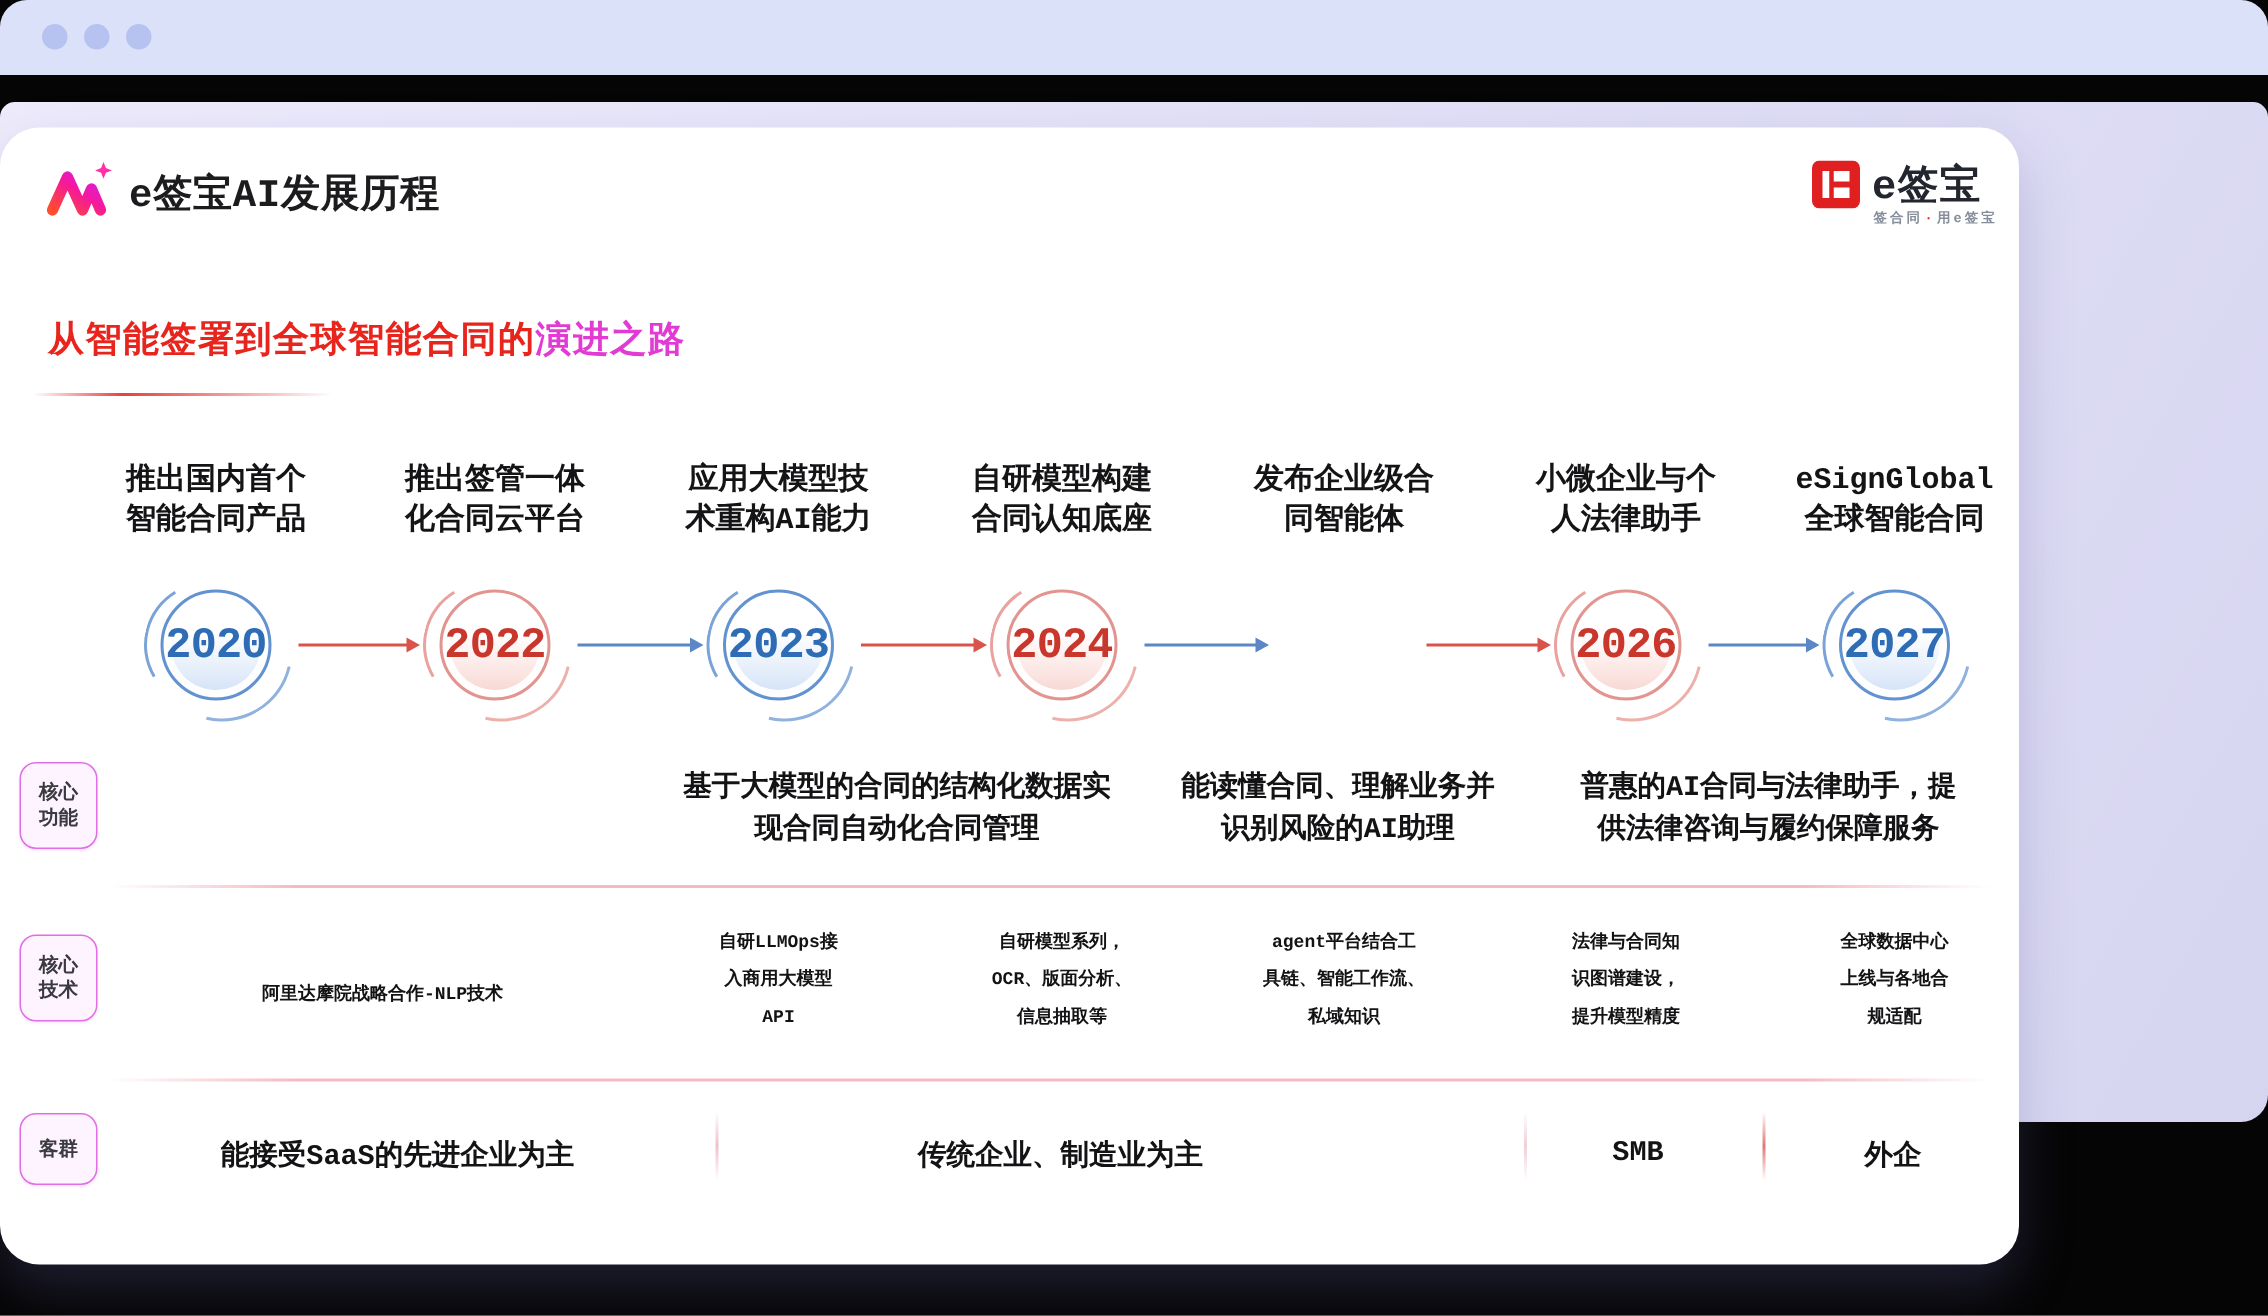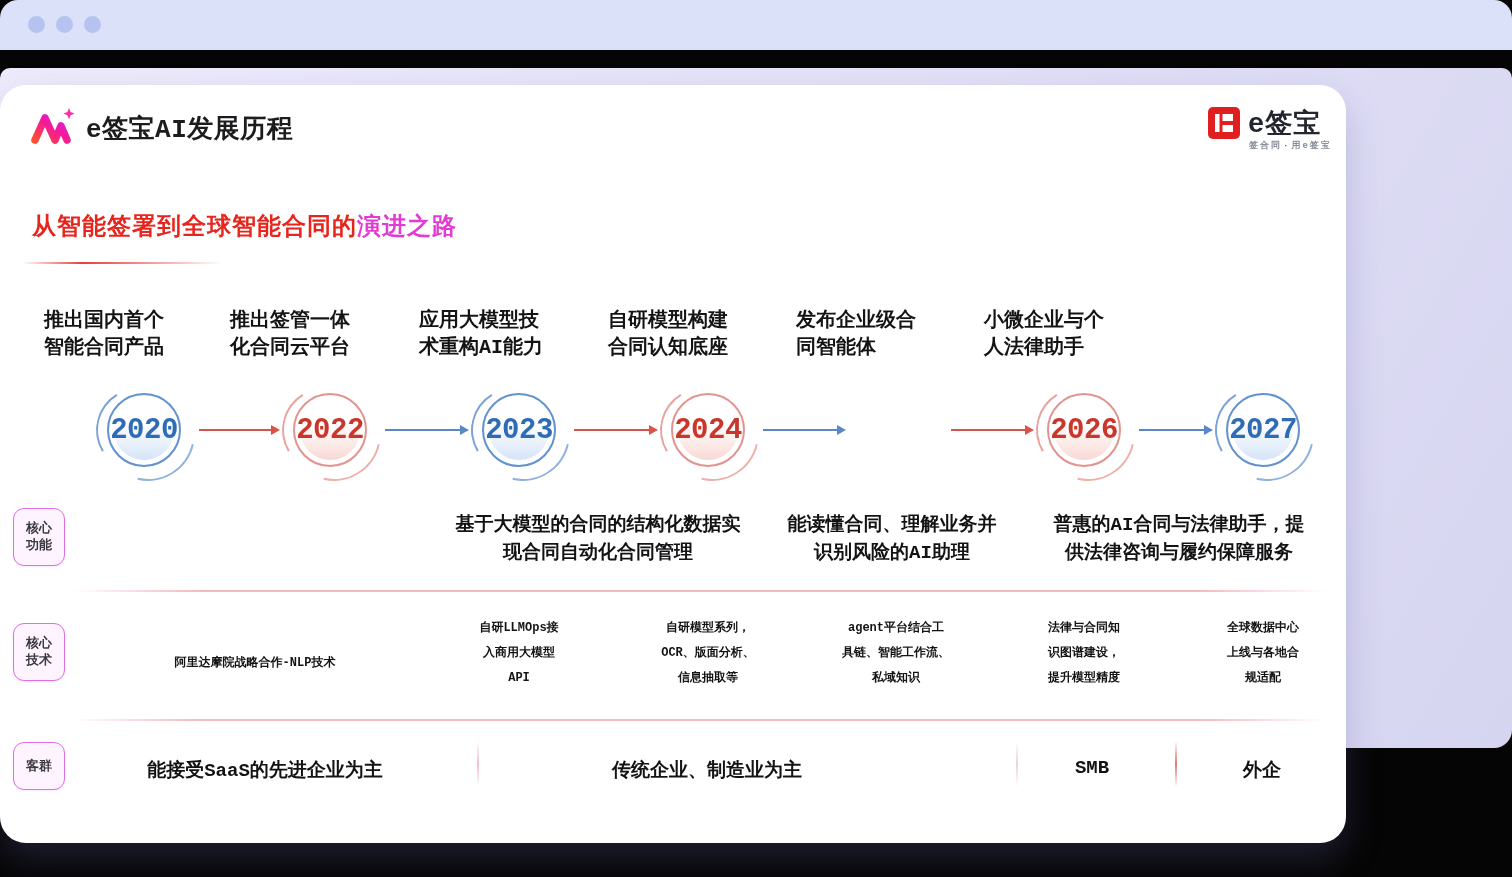"推出国内首个" .th { text-align: left -> center }
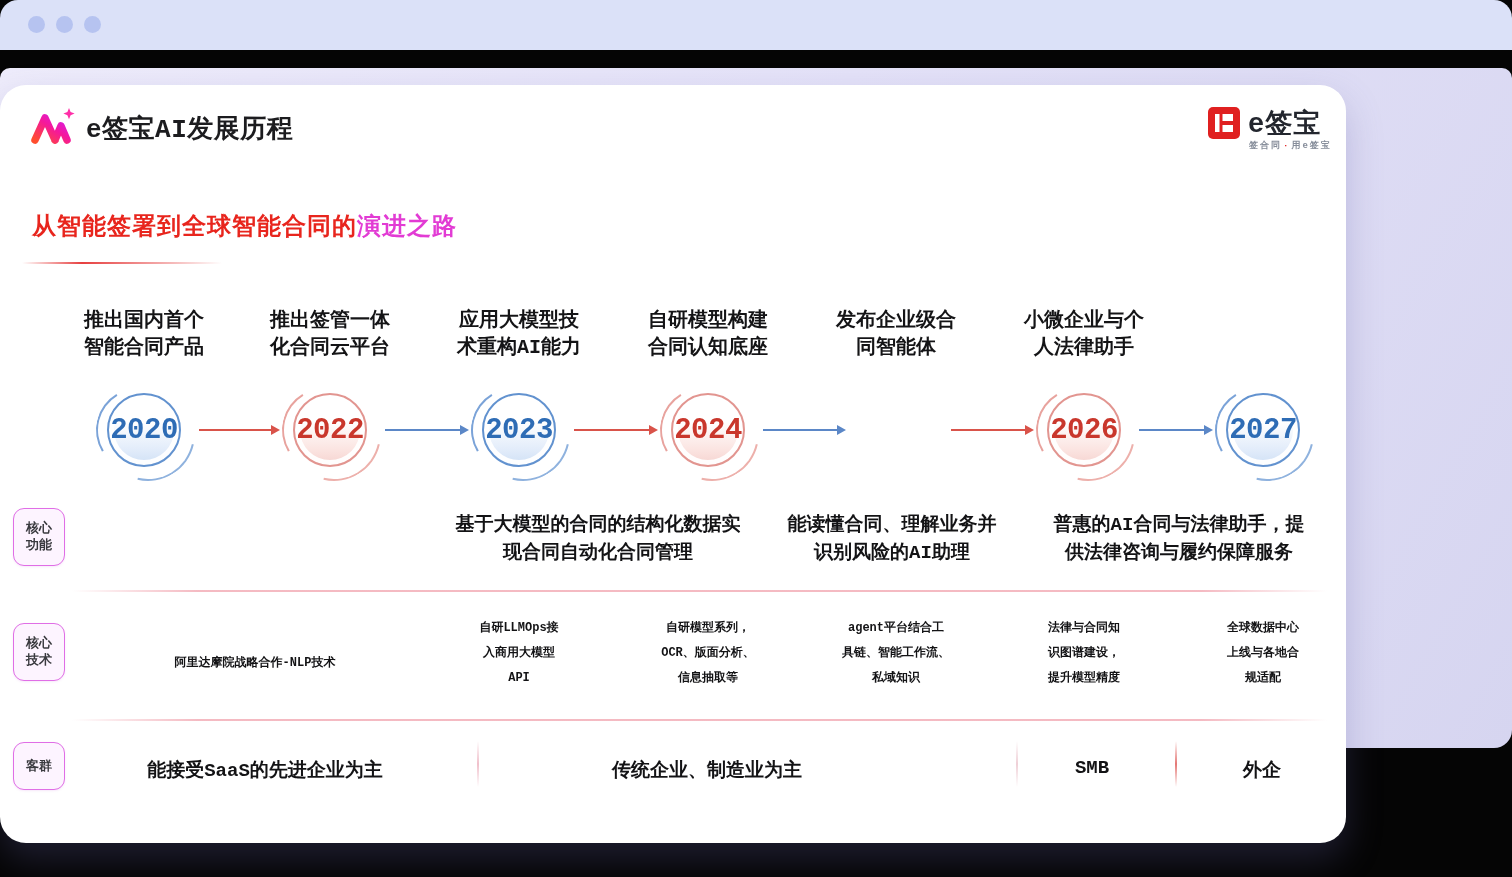"eSignGlobal" div.th { html: none -> <div>eSignGlobal 全球智能合同</div> }
